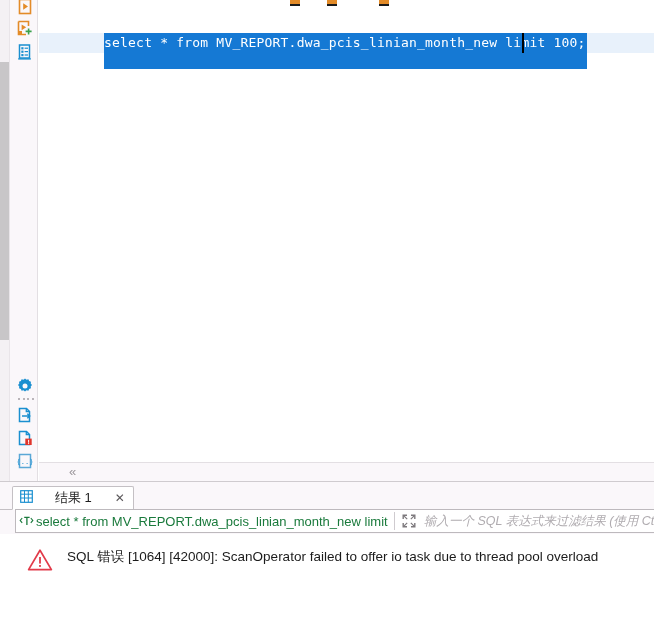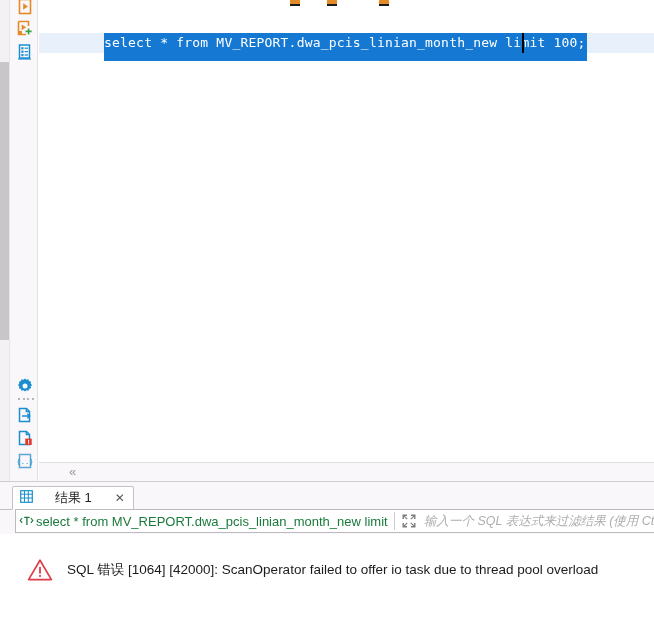"select * from MV_REPORT.dwa_pcis_linian_month_new limit 100;" .code-text { height: 28px -> 36px }
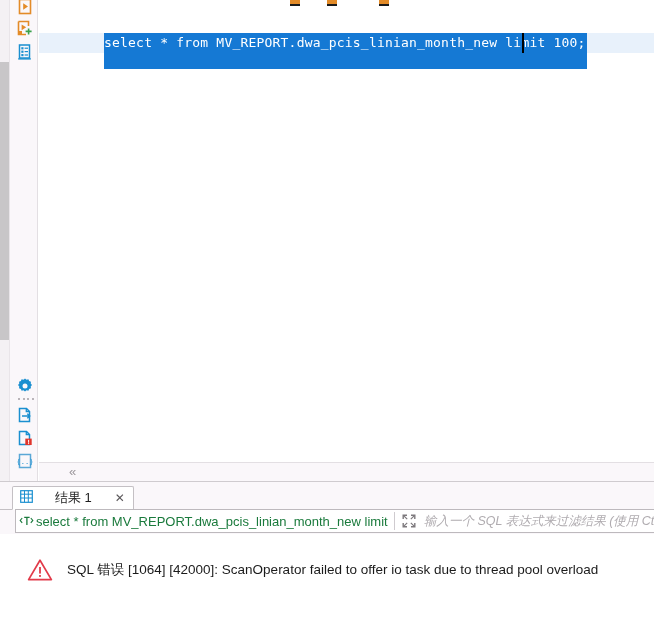"SQL 错误 [1064] [42000]: ScanOperator" .error-row { align-items: center -> none }
